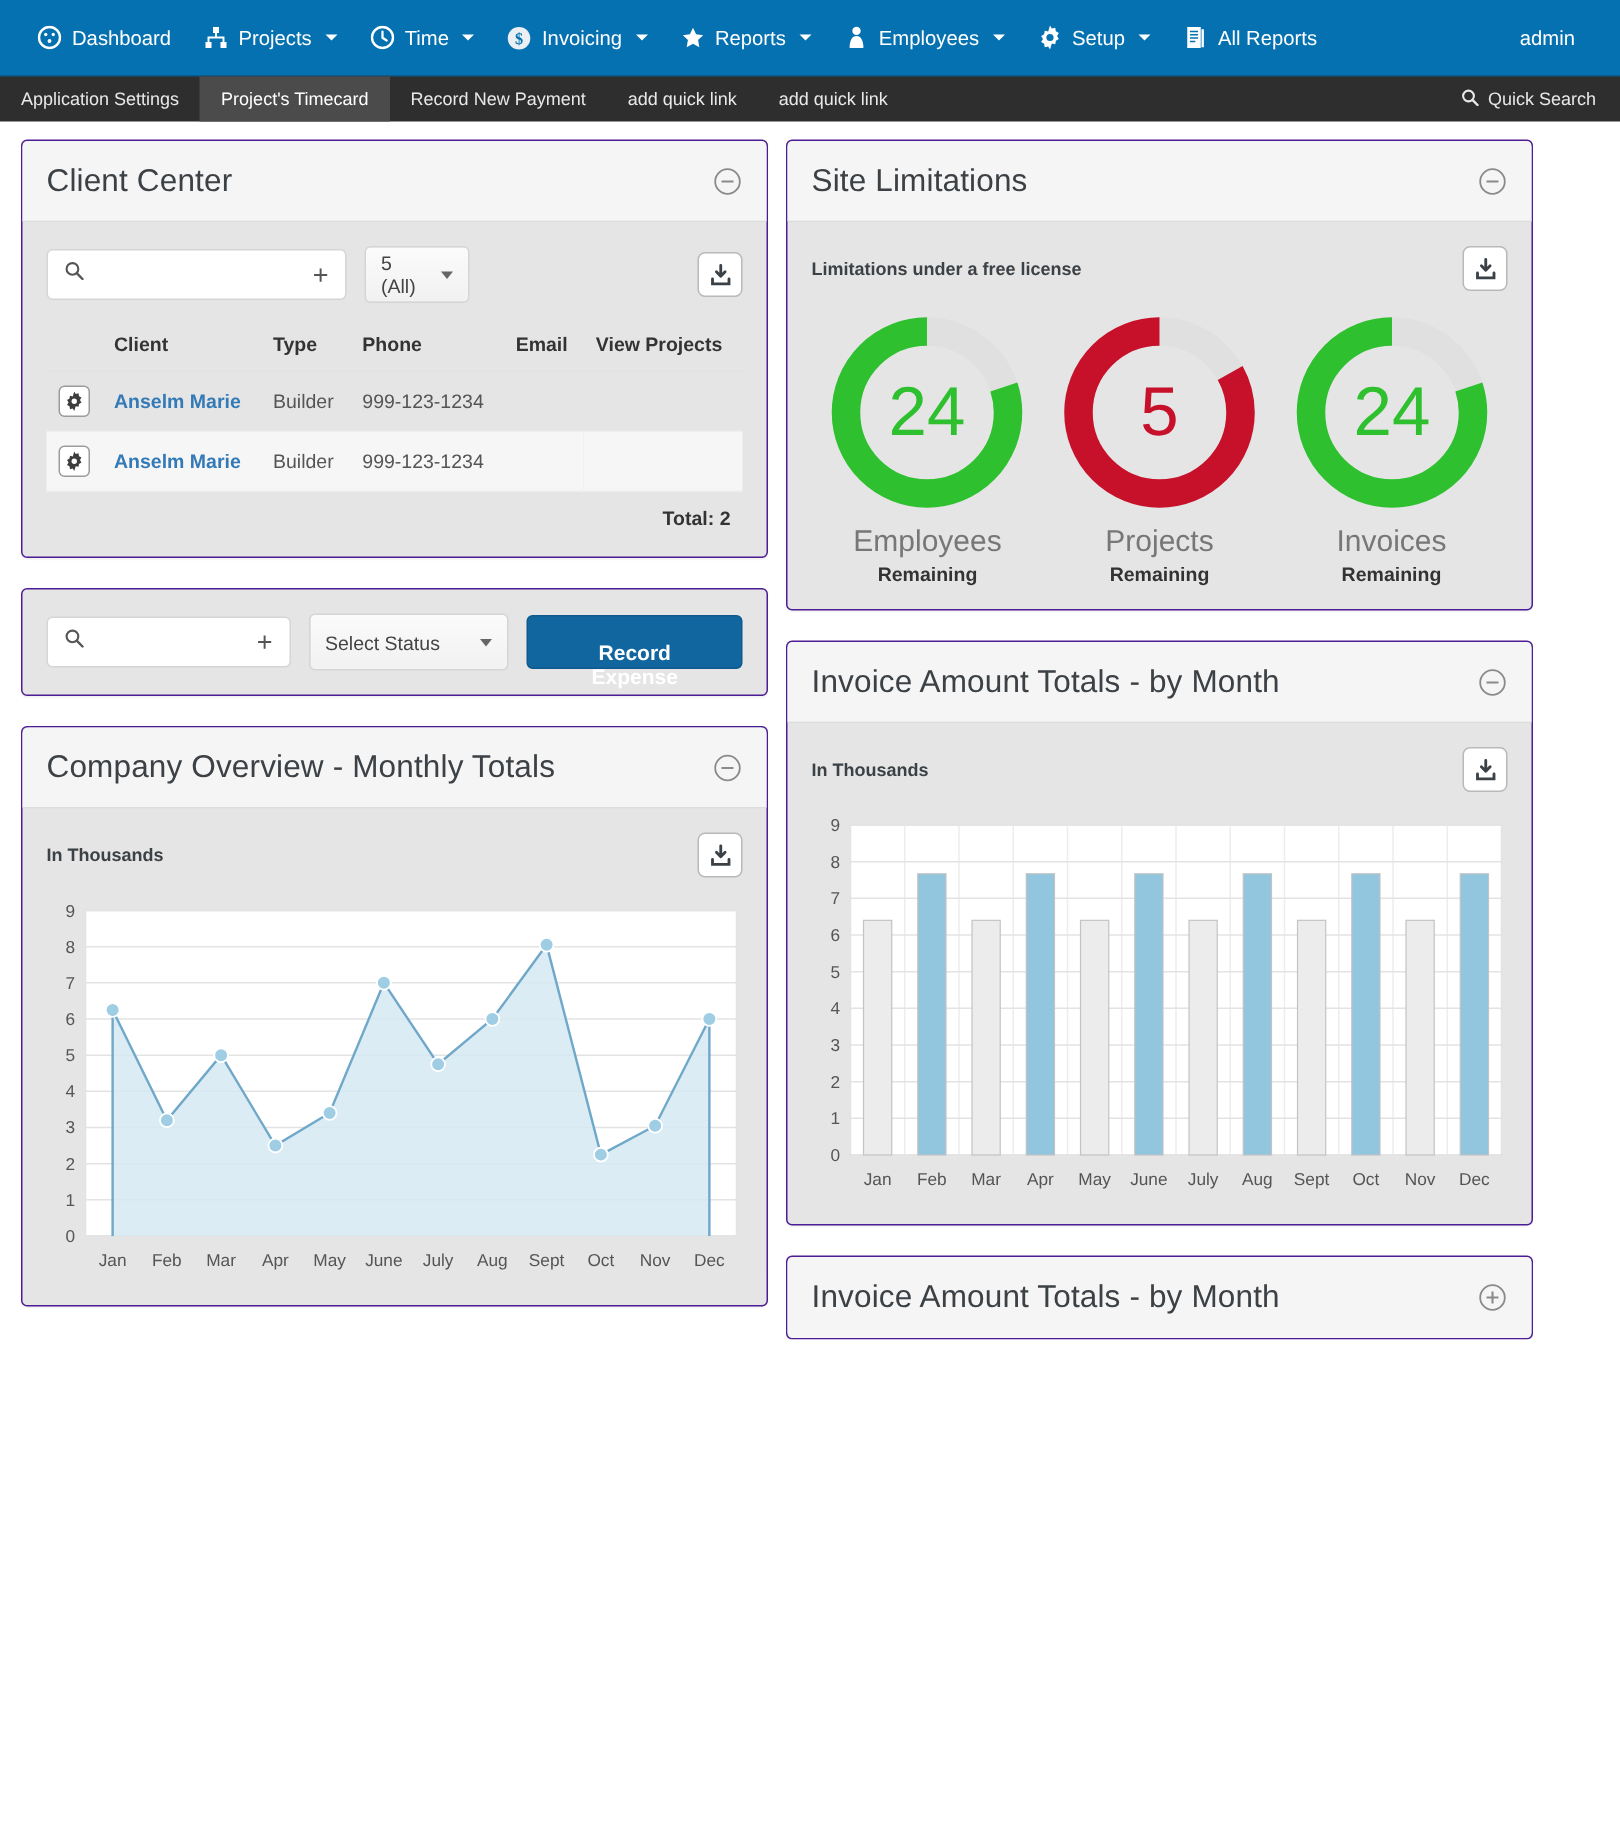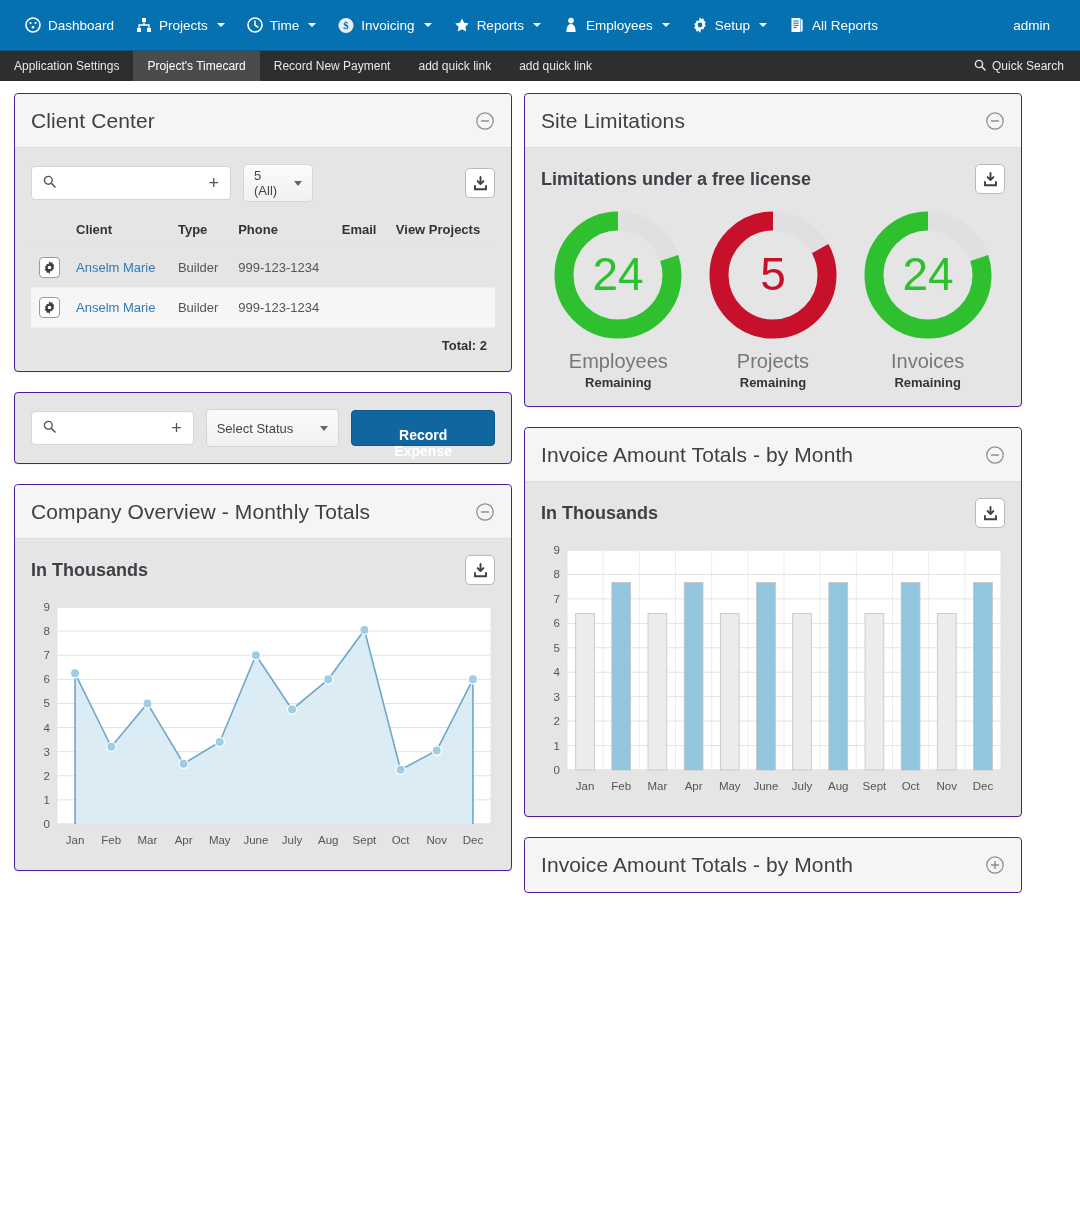"Limitations under a free license" .chart-label { font-size: 18px -> 12px }
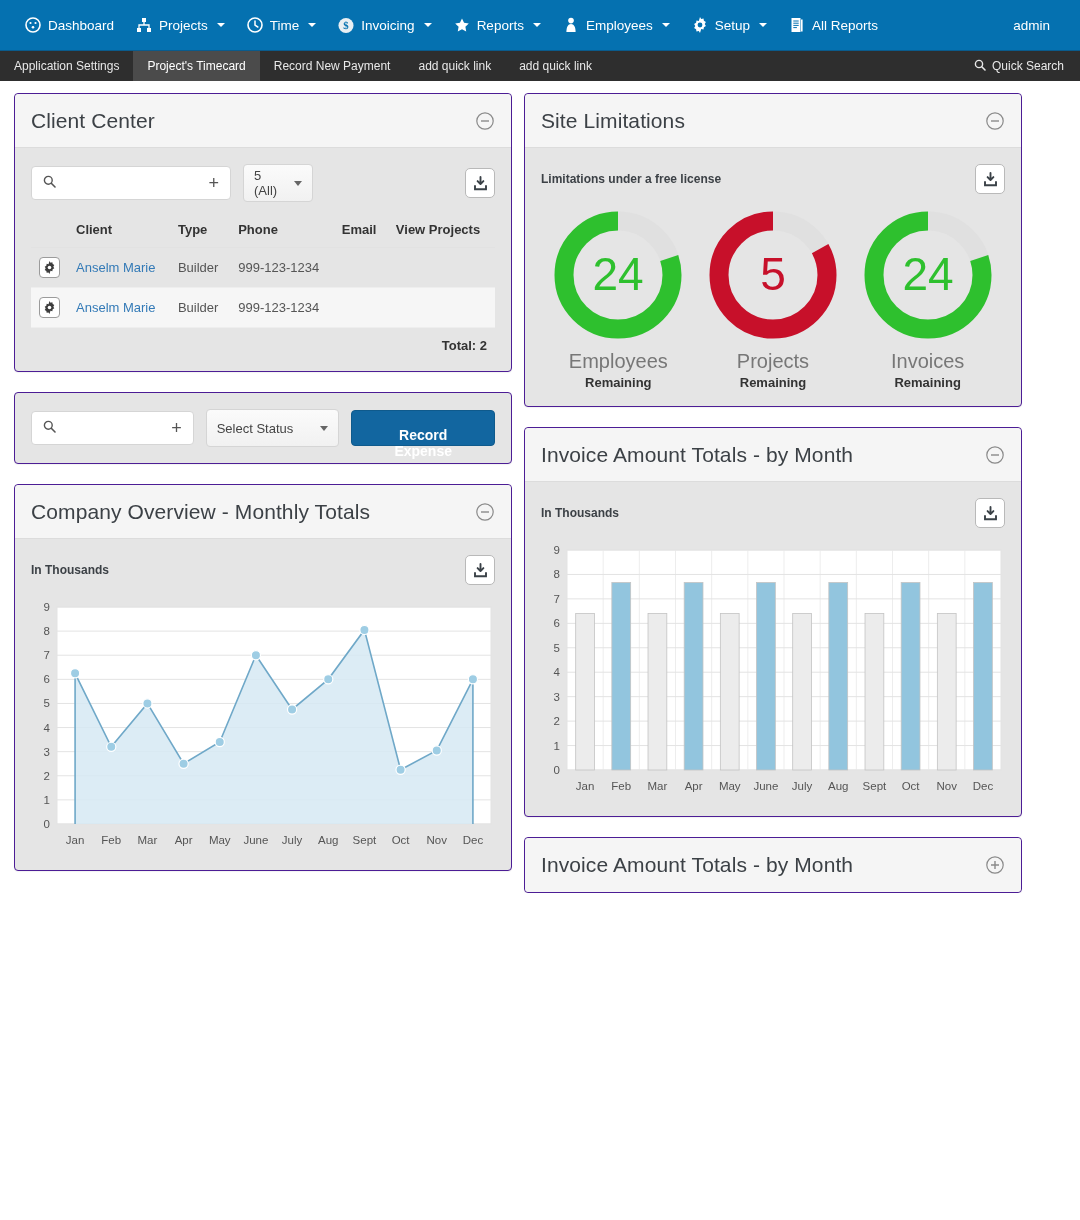"Anselm Marie" .client-link { font-weight: none -> bold }
